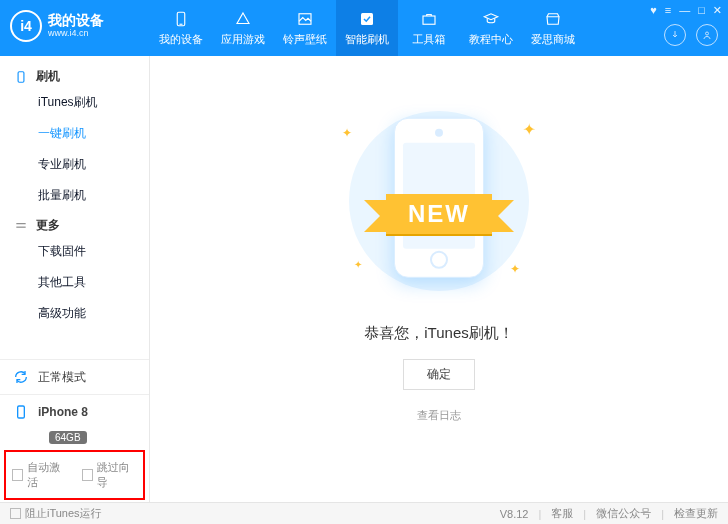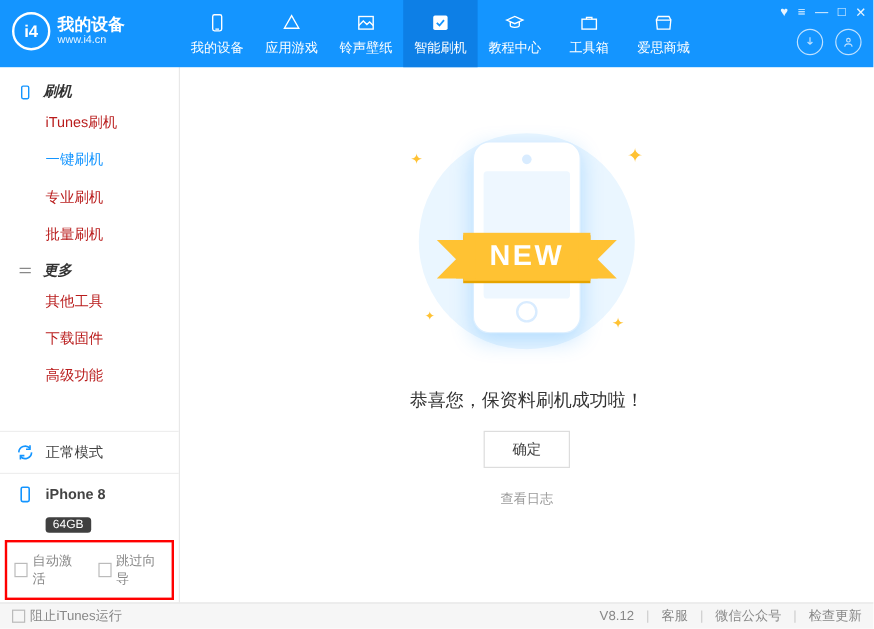"教程中心" div.nav-item { order: before "工具箱" -> after "工具箱" }
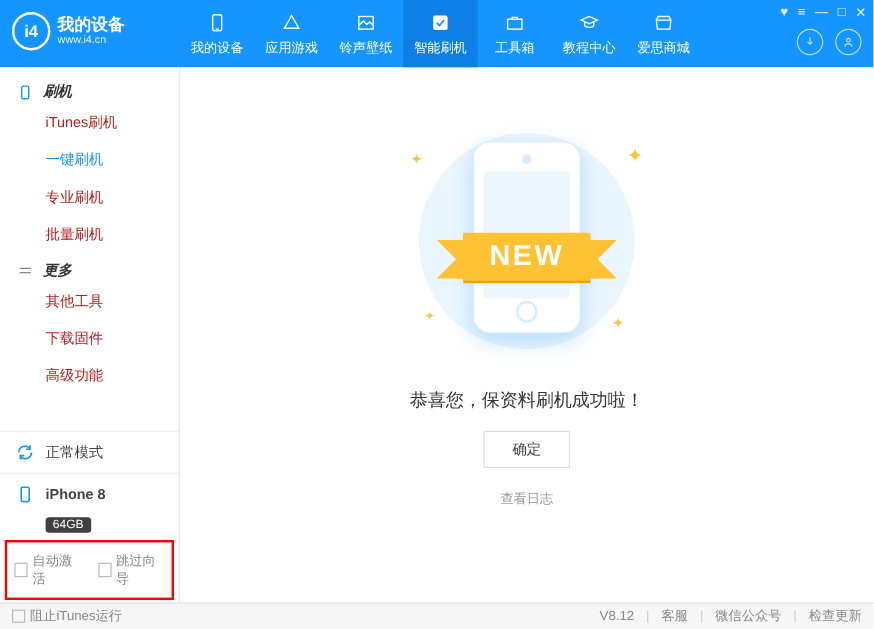"刷机" .side-section { font-style: italic -> none }
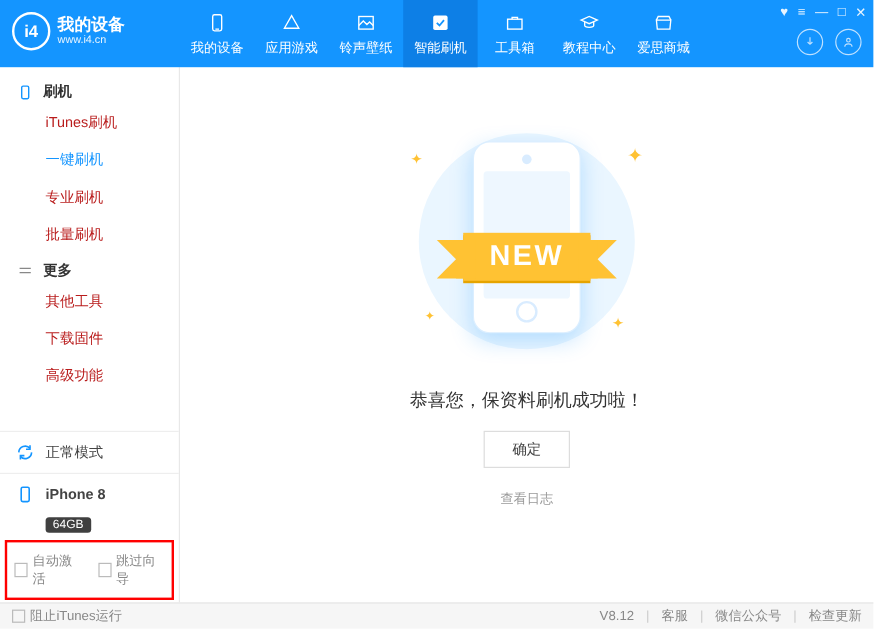"iTunes刷机" .side-item { color: #b91c1c -> #0f172a }
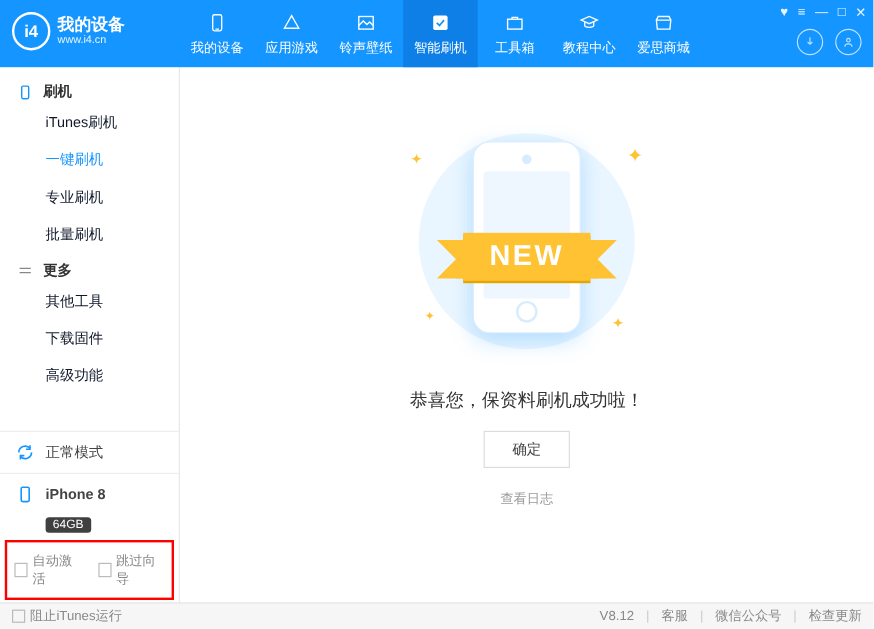"其他工具" div.side-item { order: before "下载固件" -> after "下载固件" }
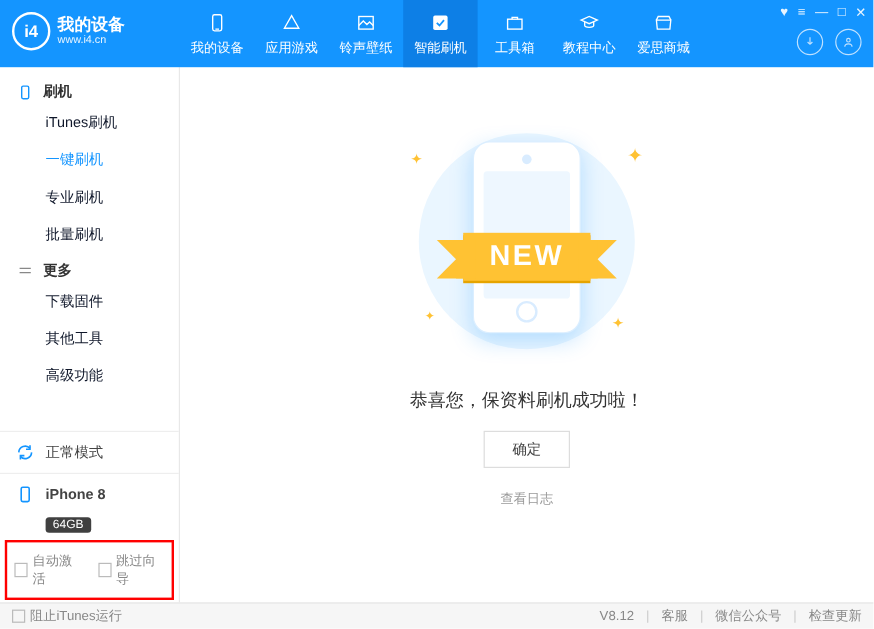"恭喜您，保资料刷机成功啦！" div.msg { text: 保资料刷机成功啦 -> iTunes刷机 }
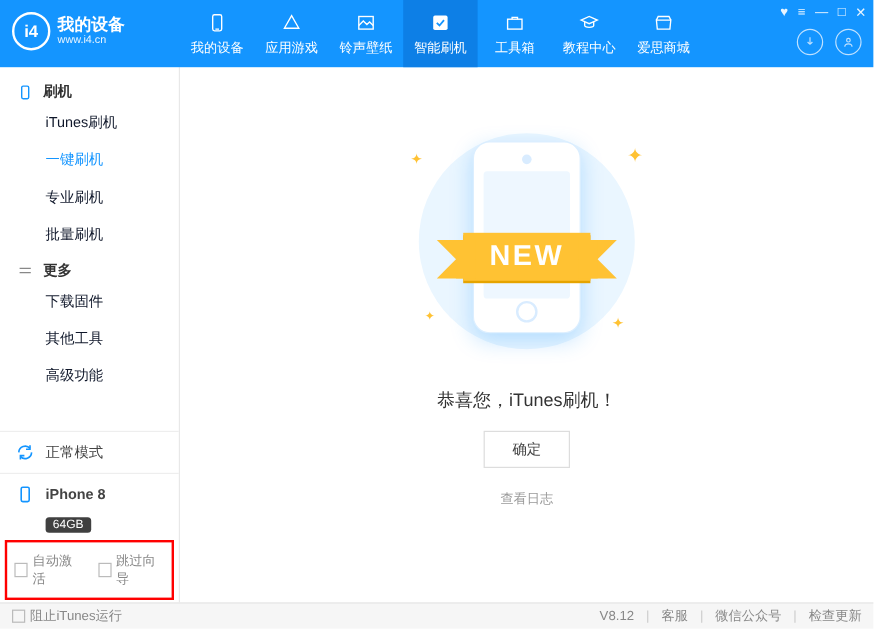"64GB" .badge { background: #404040 -> #737373; margin-left: 26px -> 37px }
